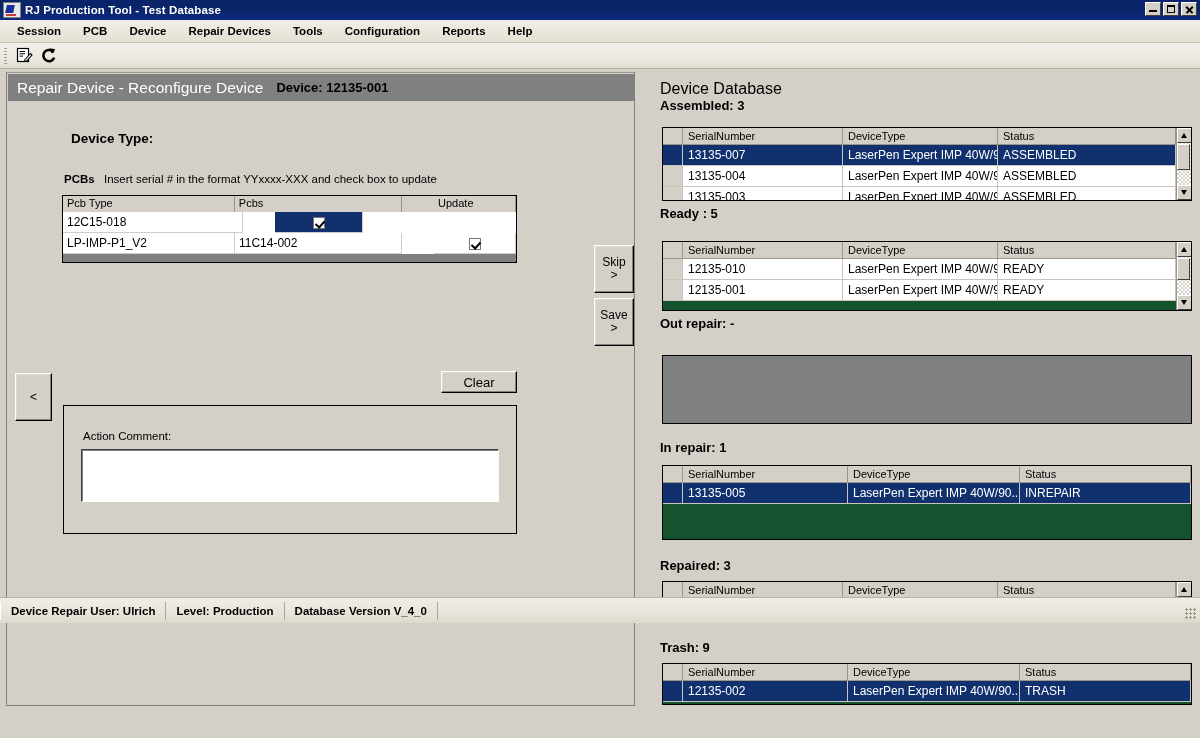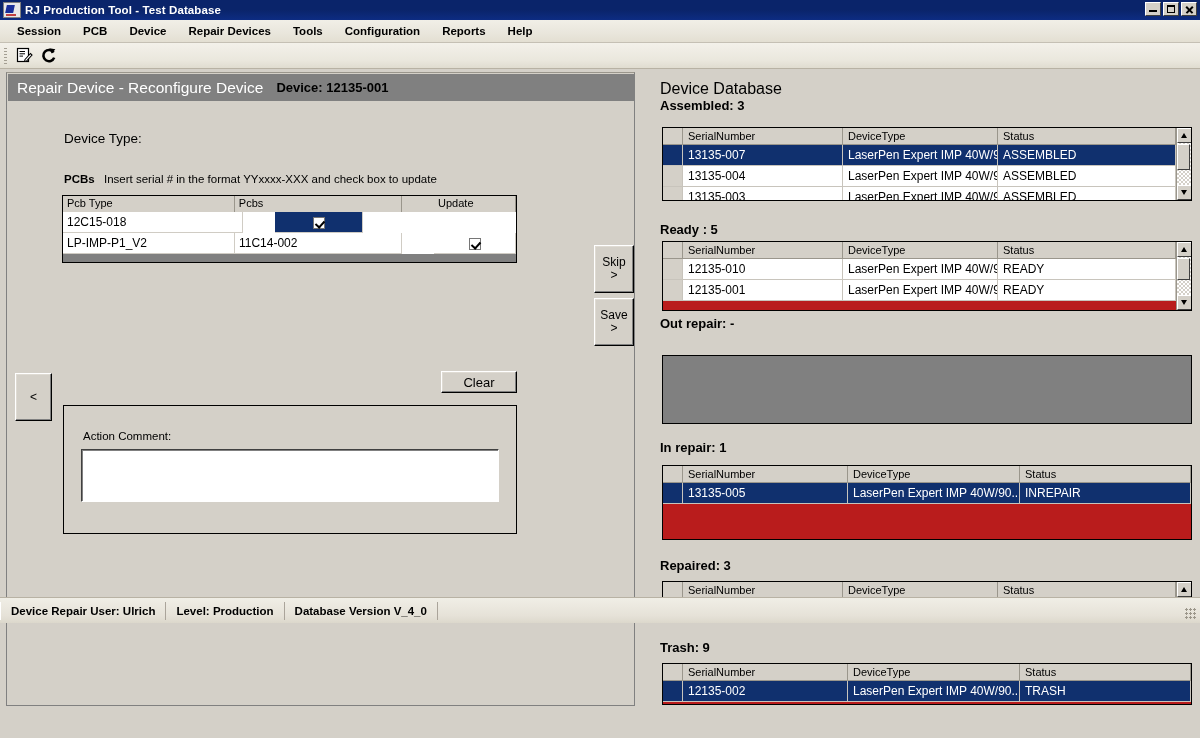"Device Type:" .devtype-label { font-weight: normal -> bold; left: 57px -> 64px }
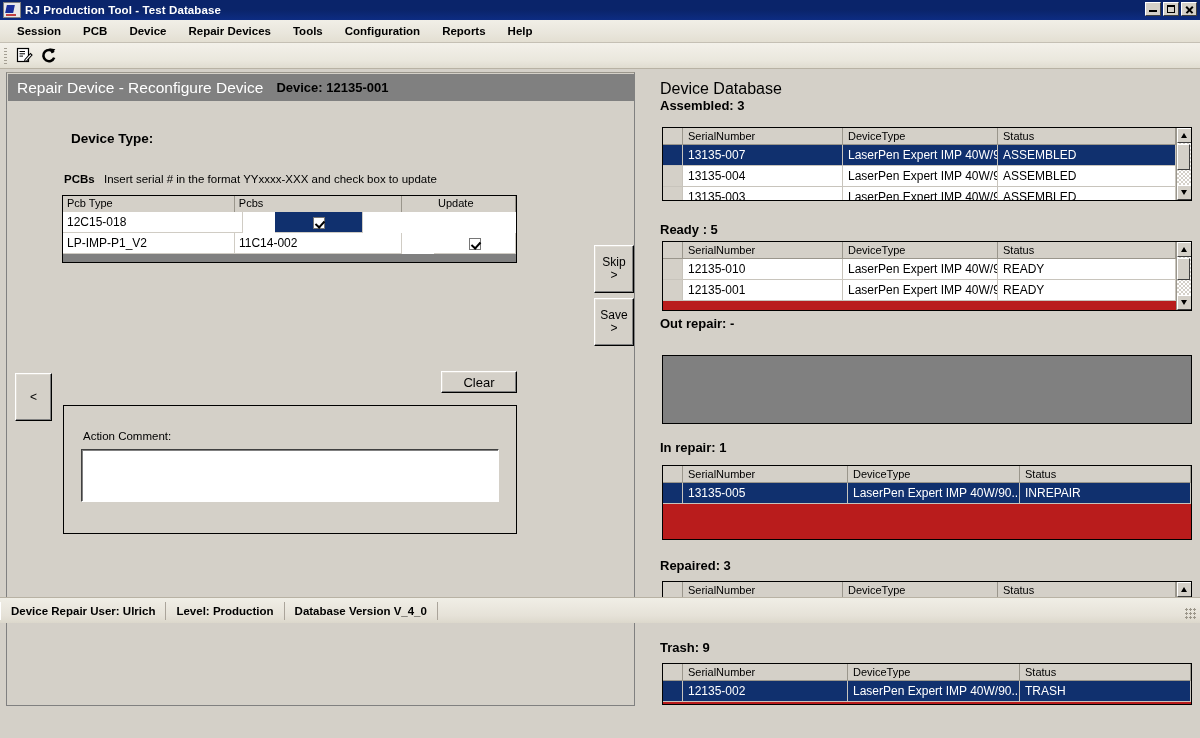"SerialNumber" .dbgrid { background: #b91c1c -> #14532d }
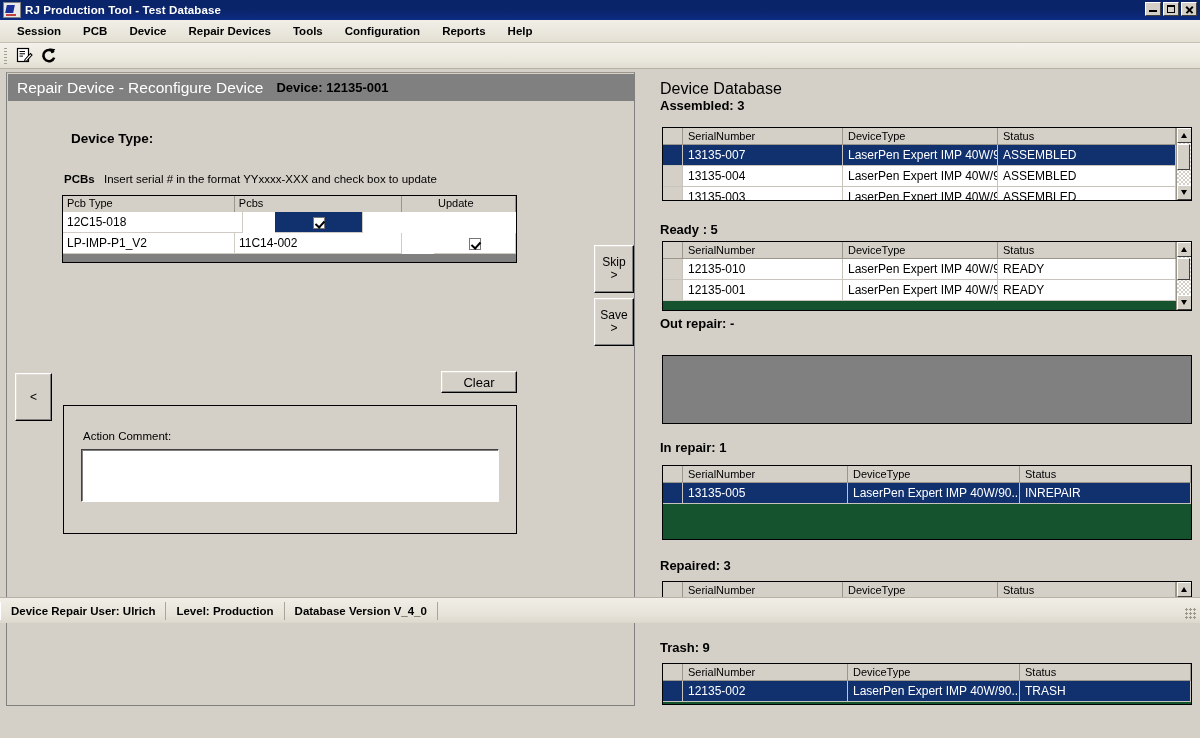"Ready : 5" div.sectitle { top: 152px -> 136px }
